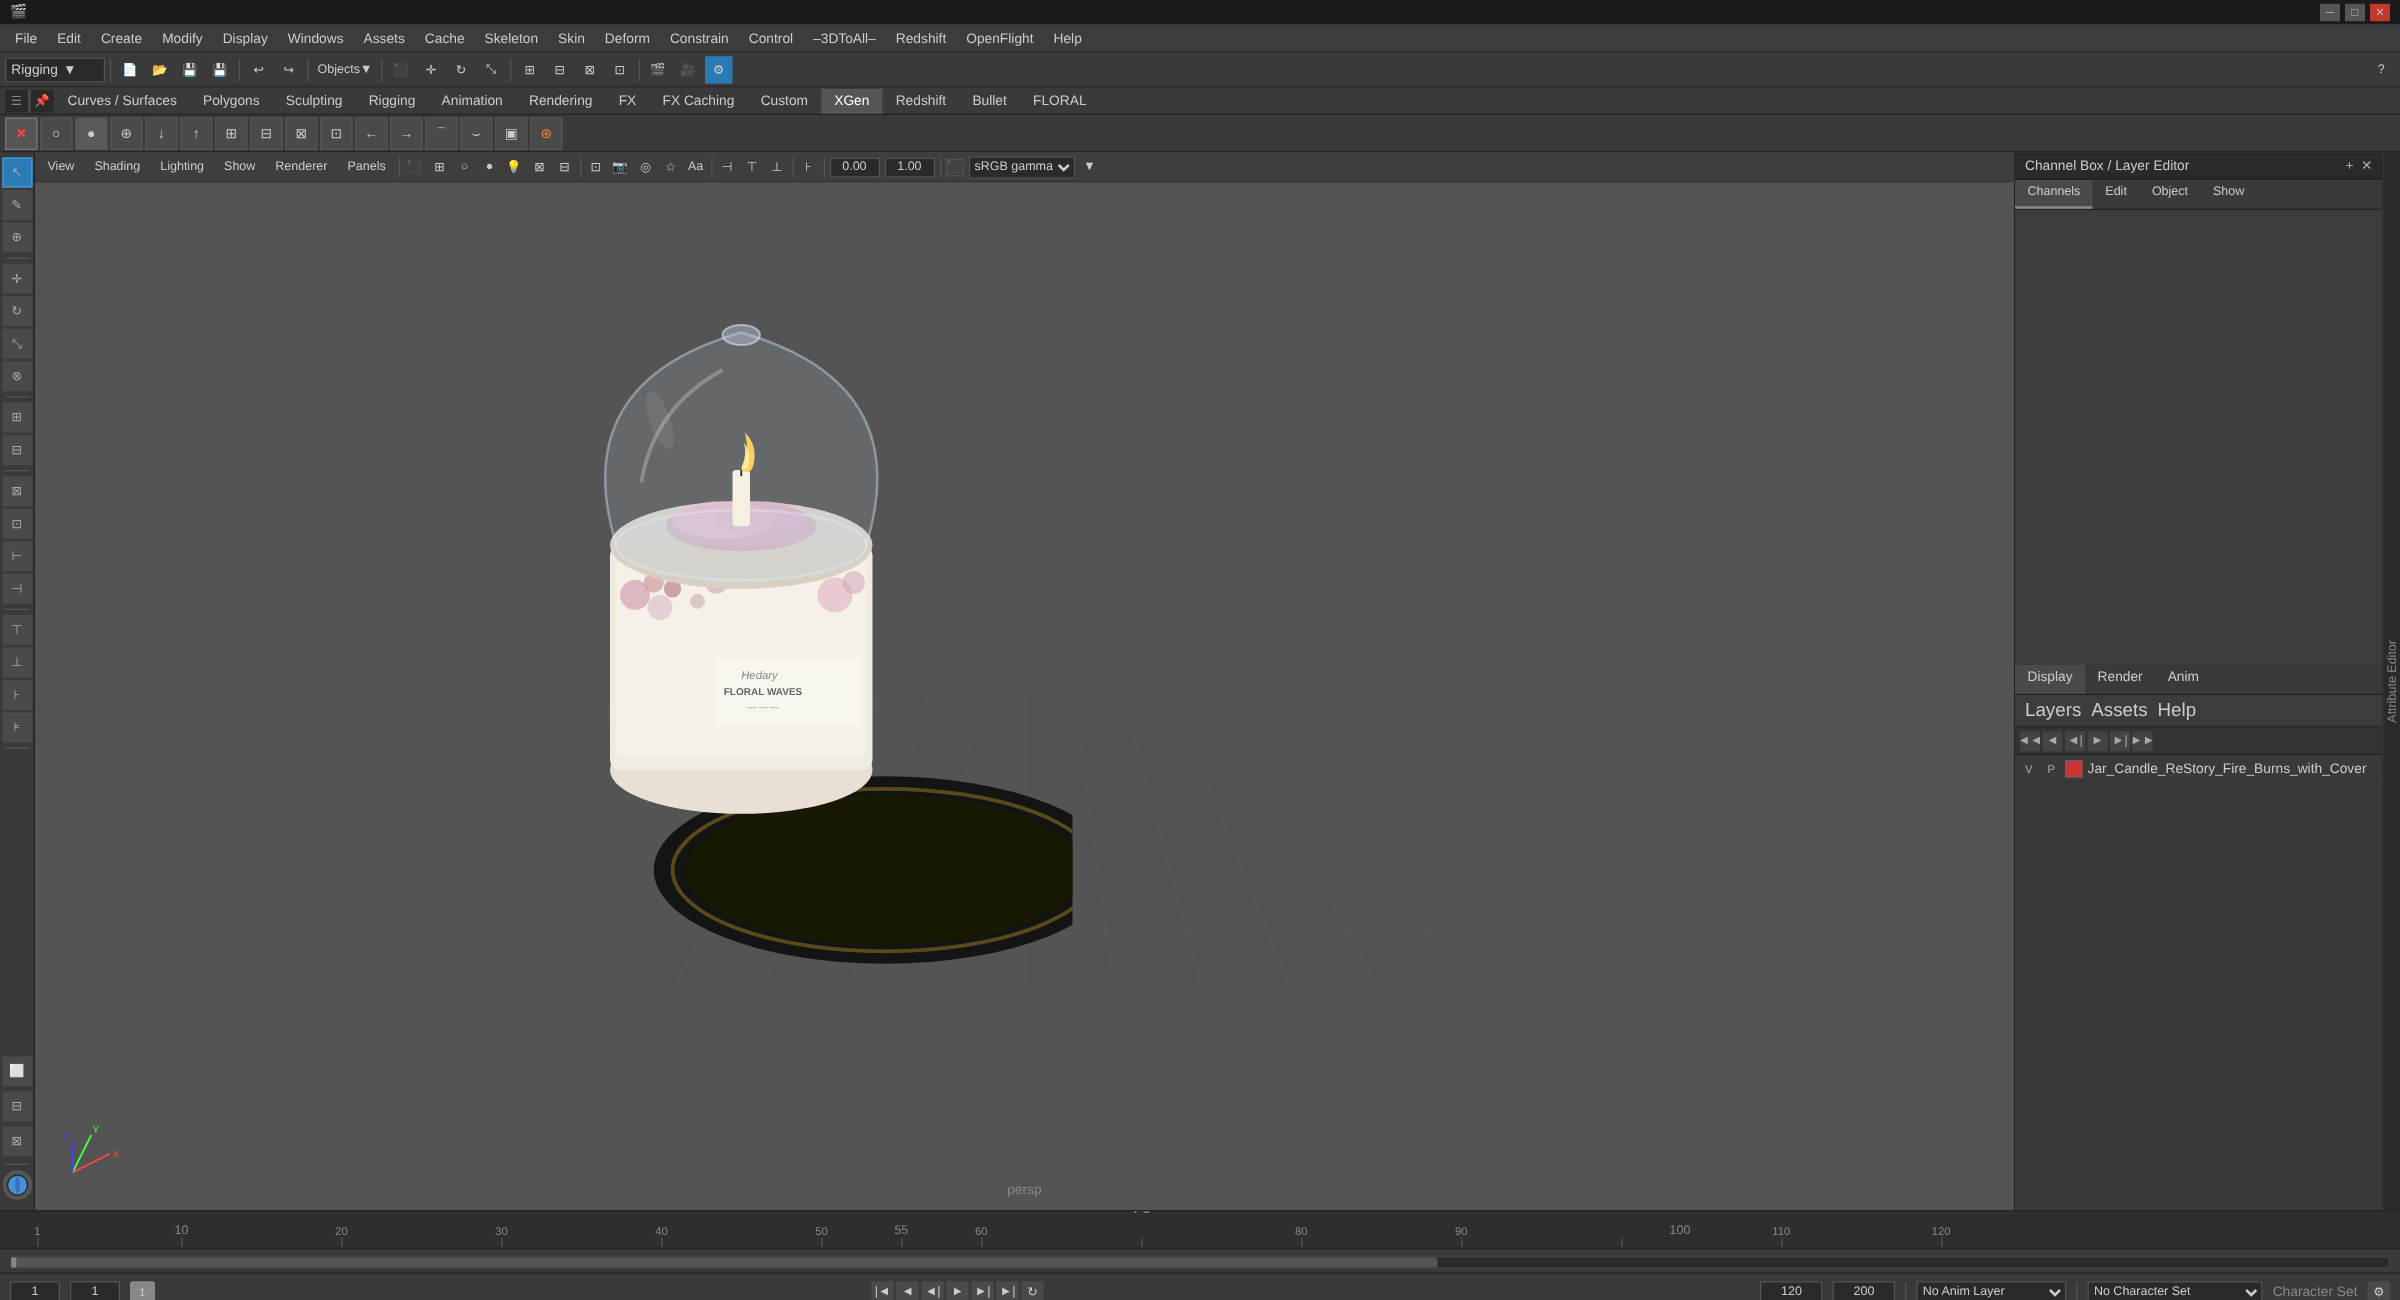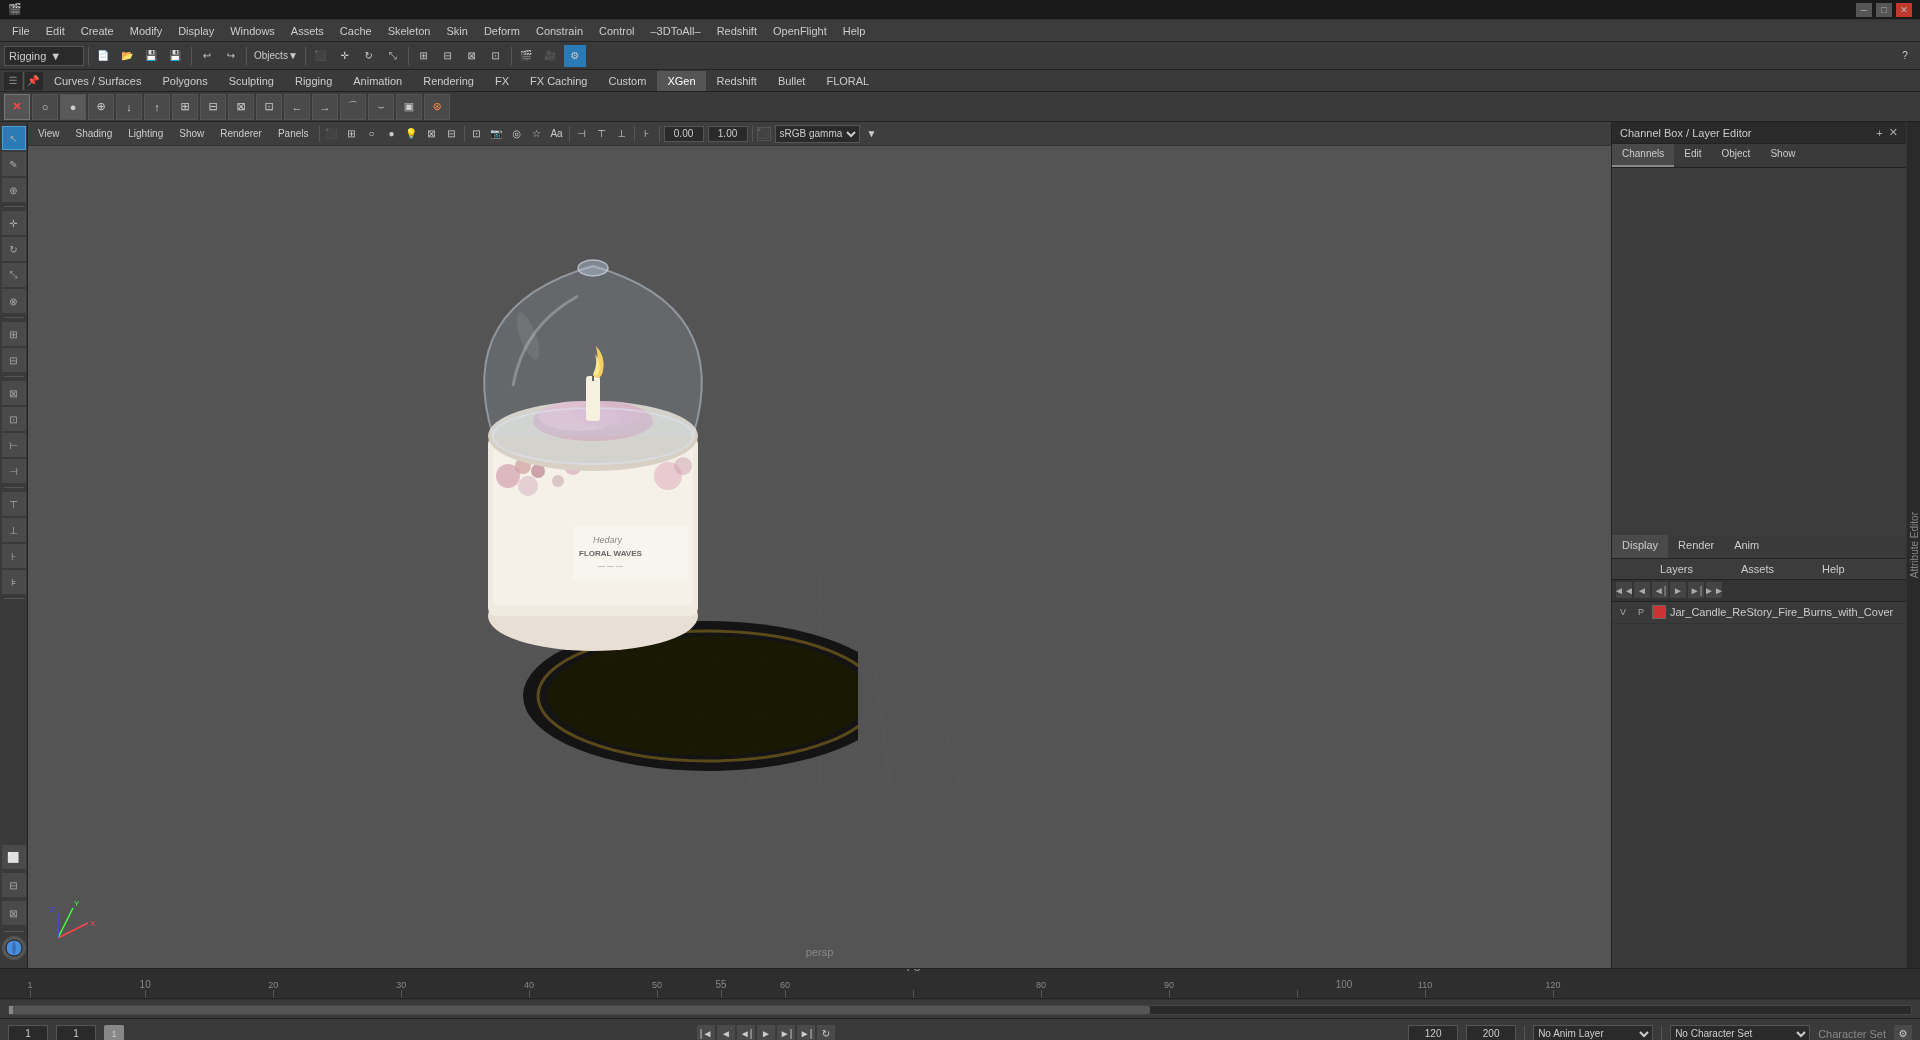"Layers" .layer-opt { font-size: 11px -> 15px; margin-left: 40px -> none }
